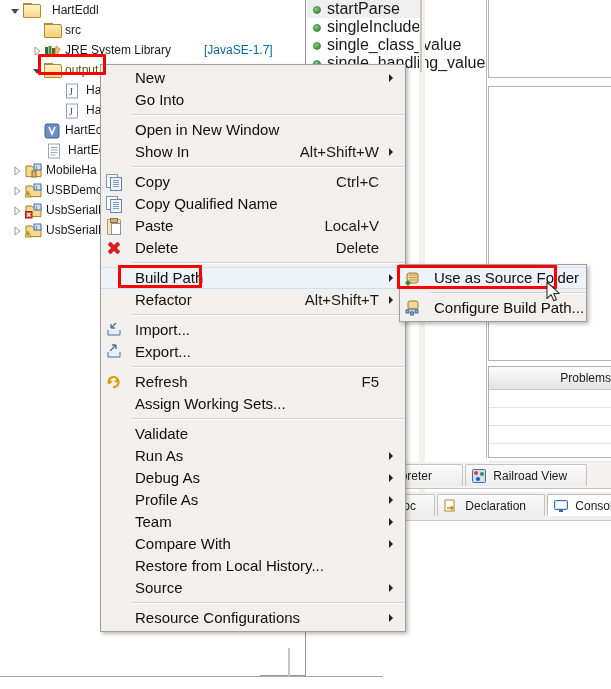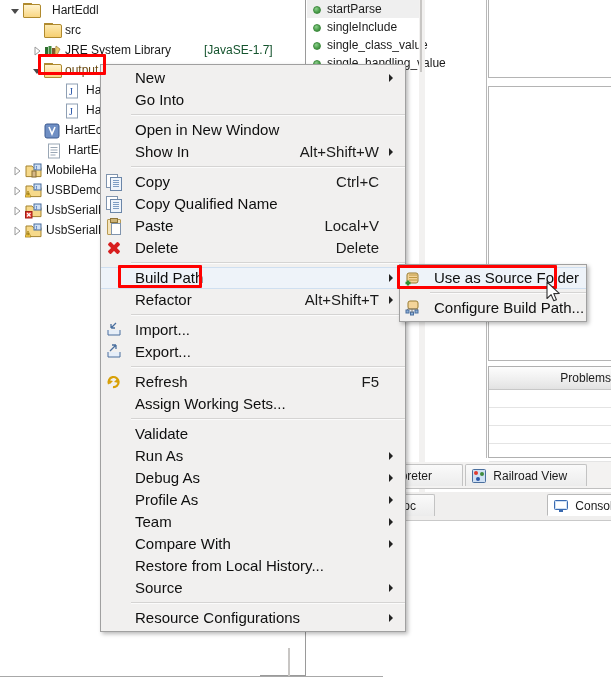"startParse" #members-pane .row { font-size: 12px -> 16px }
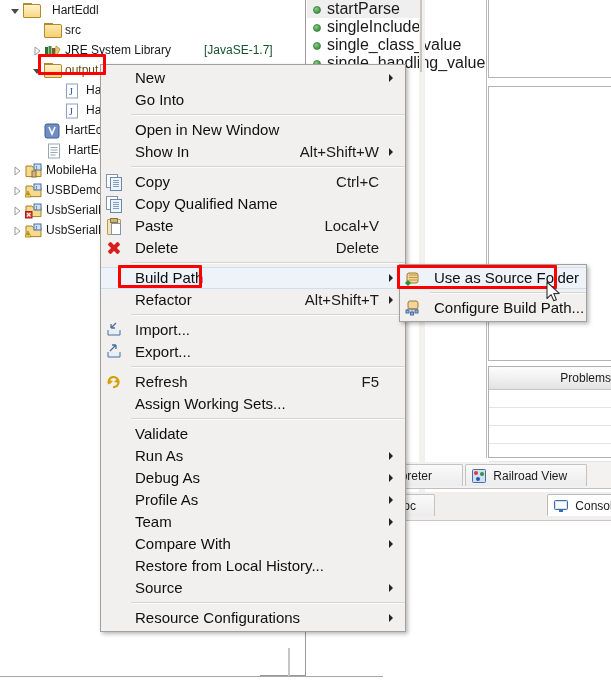"[JavaSE-1.7]" .dim { color: #14532d -> #0369a1 }
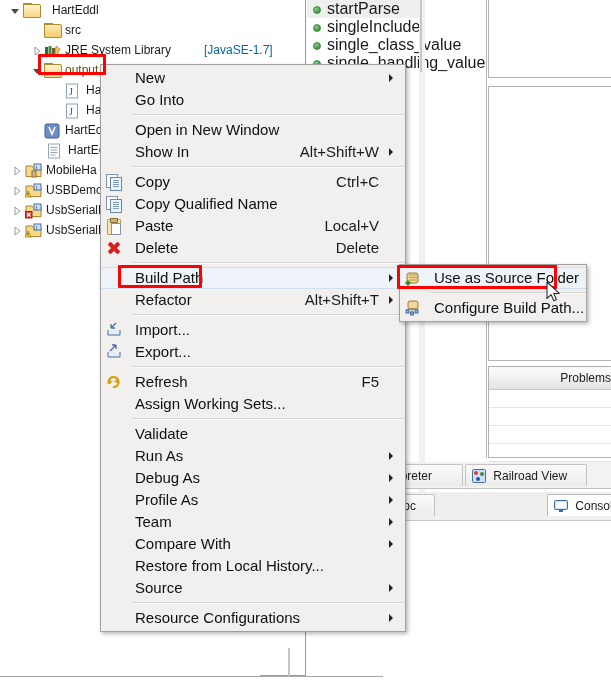"Declaration" div.tab { html: none -> <div> <span> <svg> <rect></rect> <path></path> </svg> </span> <span>Declaration</span> </div> }
